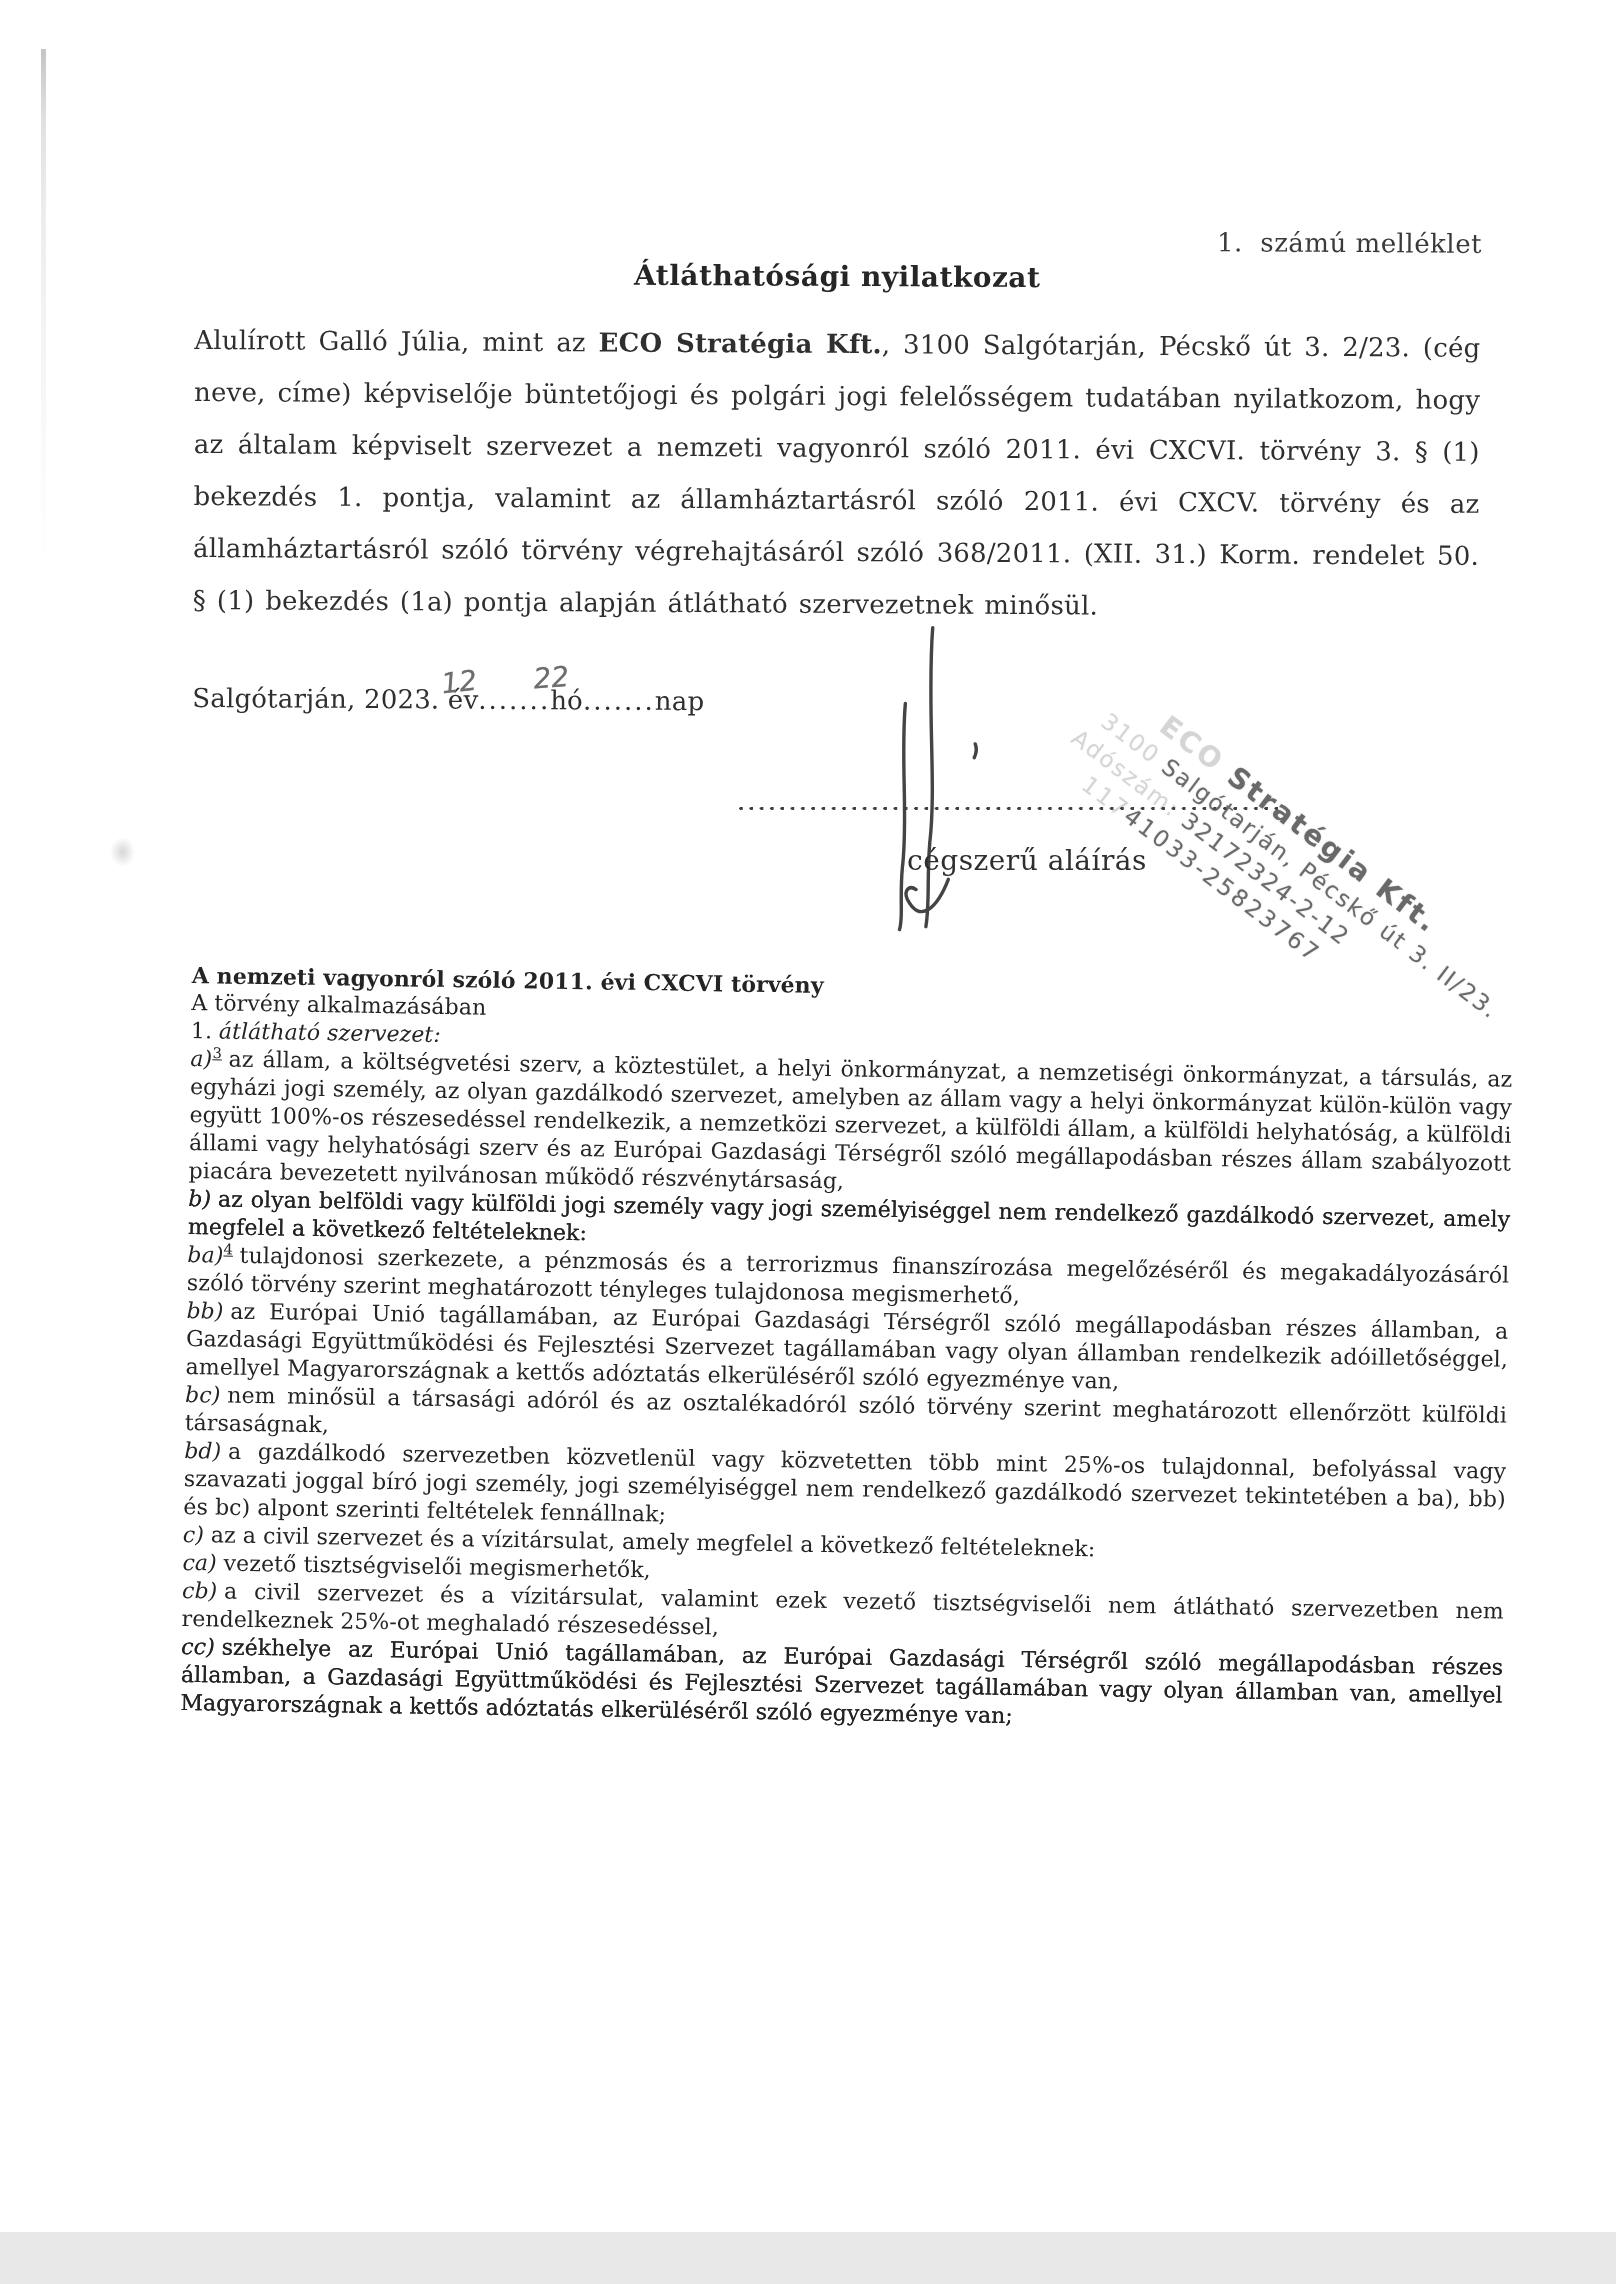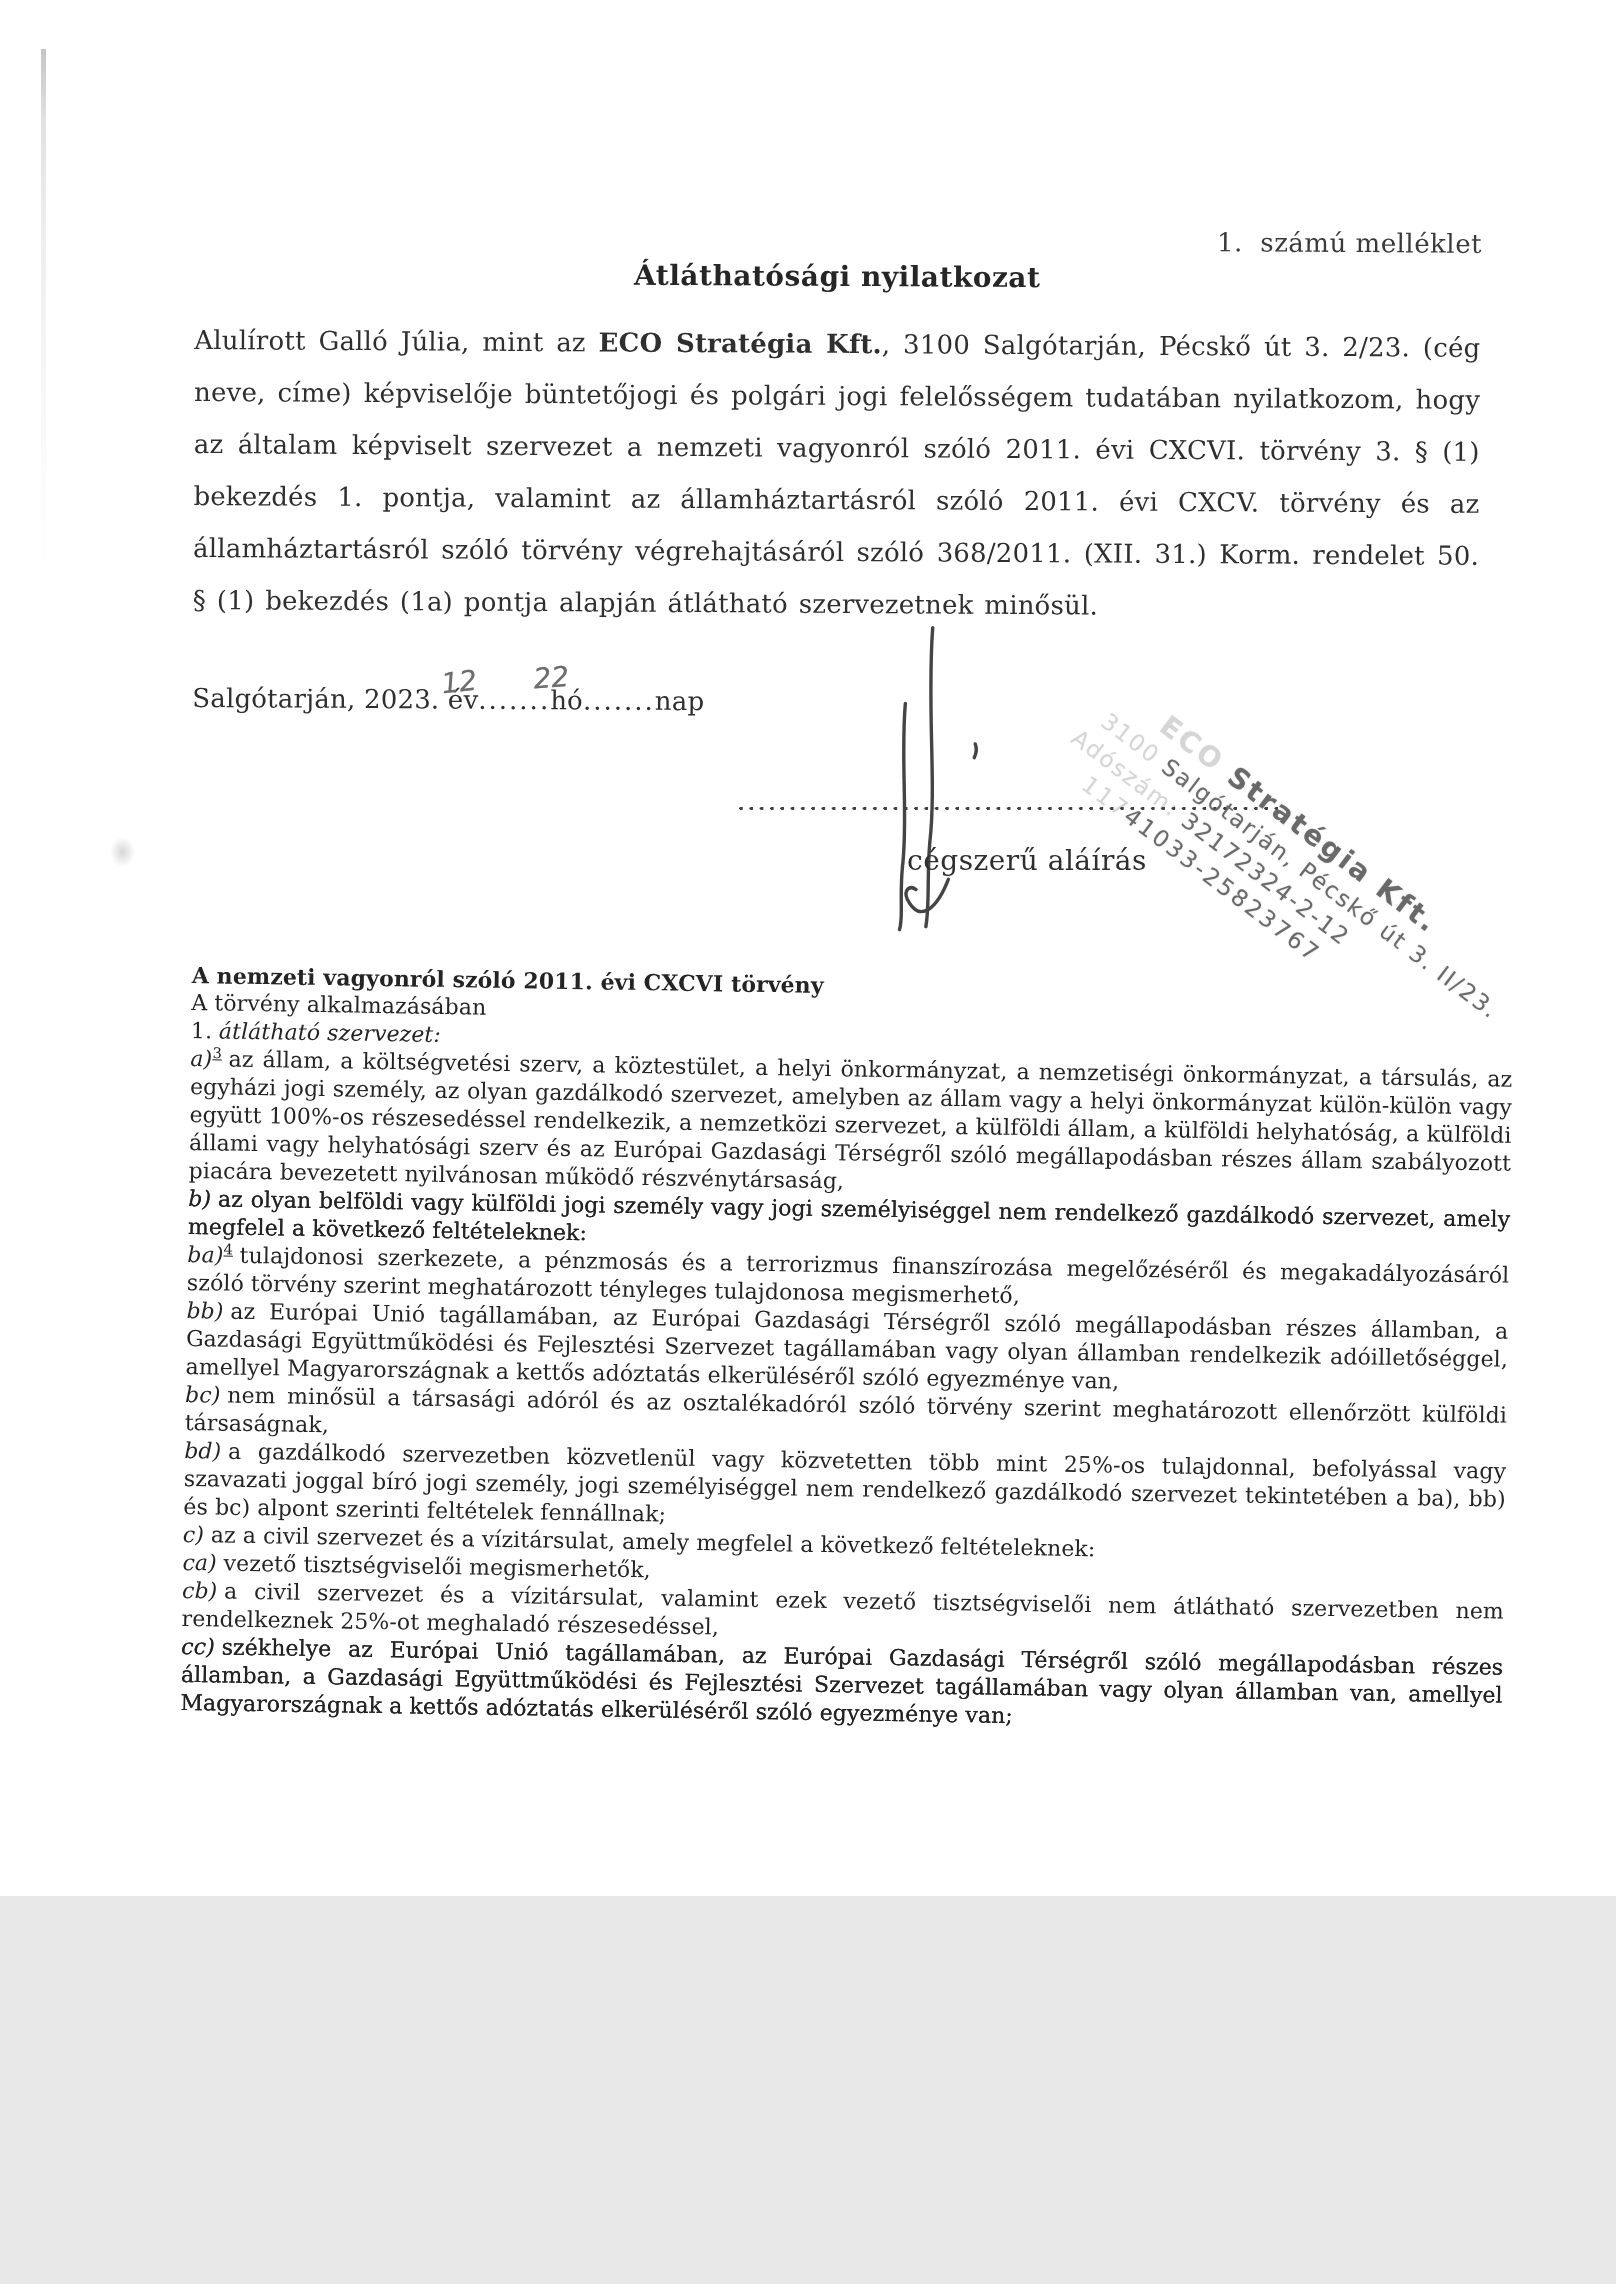"1. számú melléklet" .page { height: 1896px -> 2232px }
